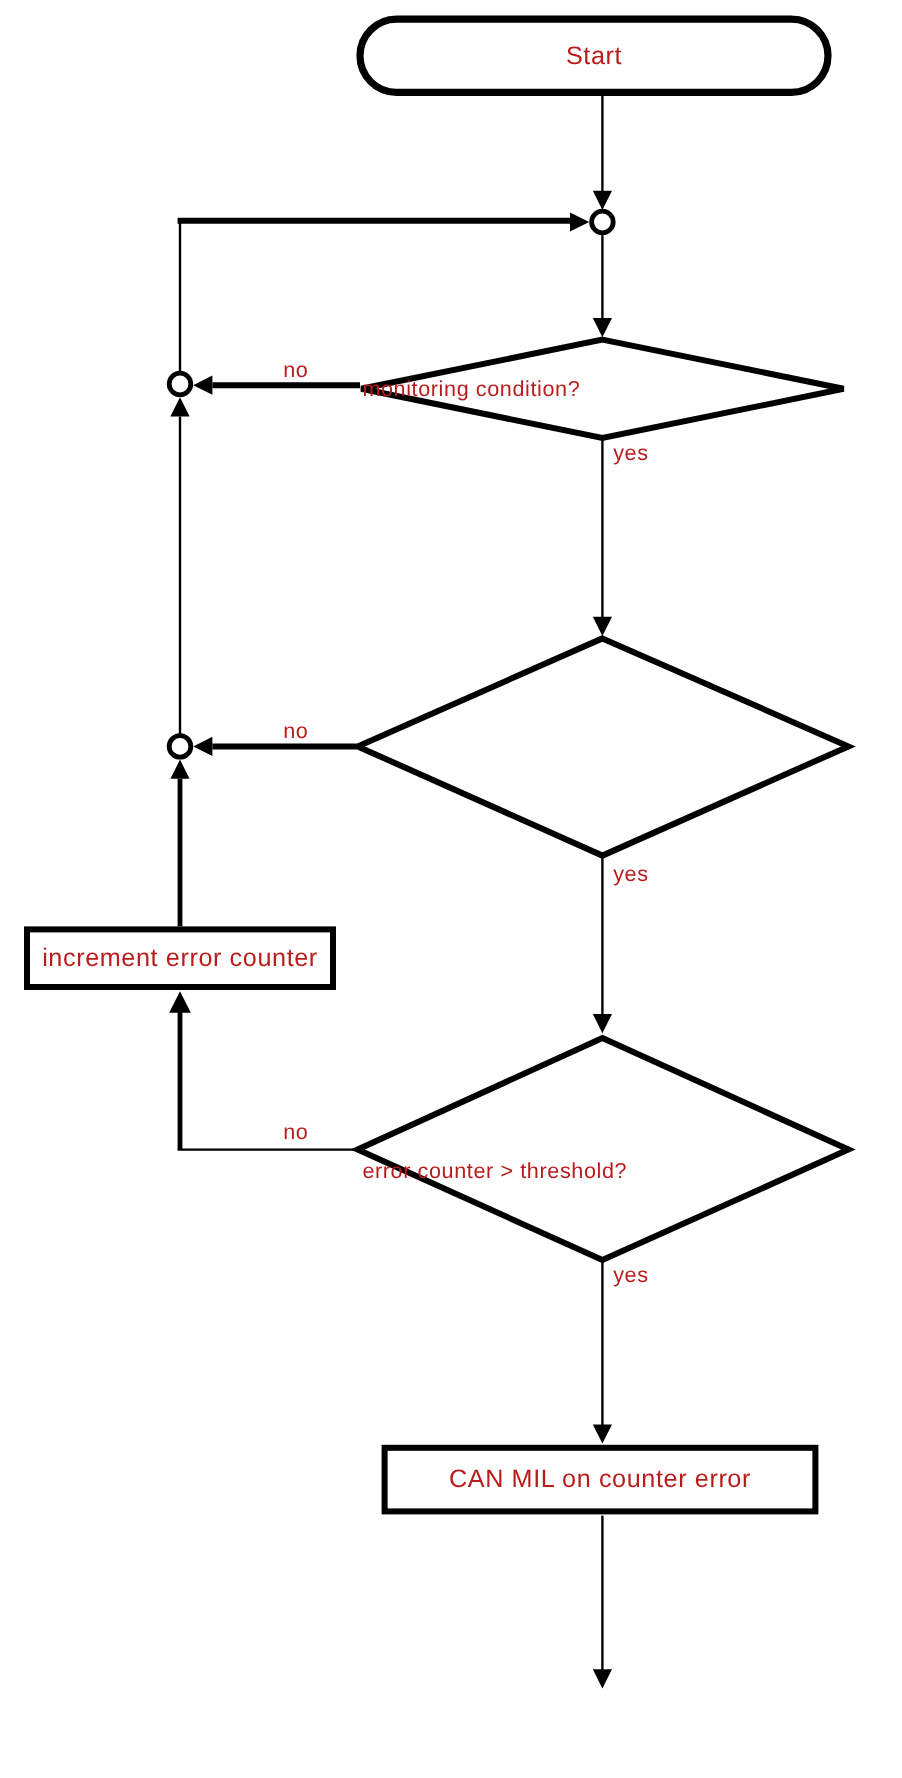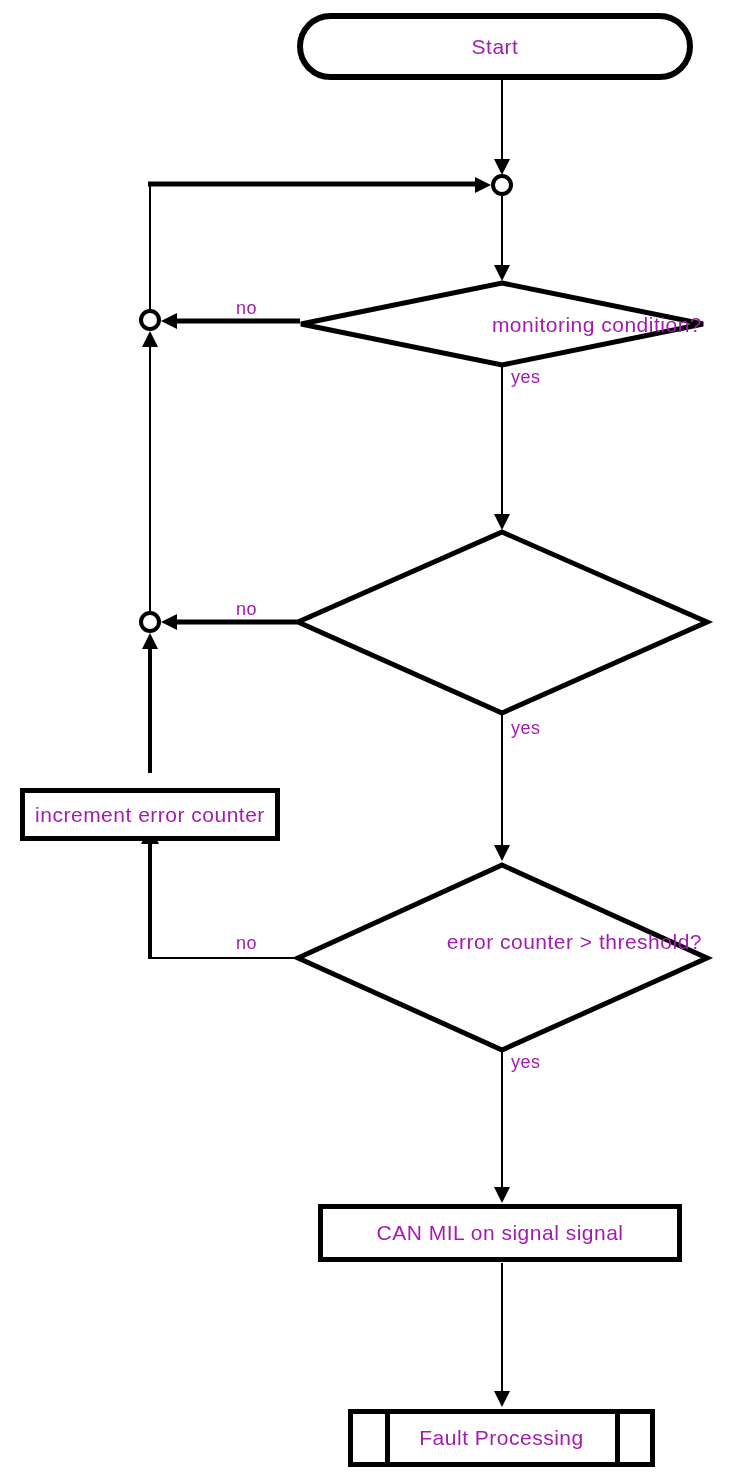"Start" #canvas { color: #a21caf -> #b91c1c }
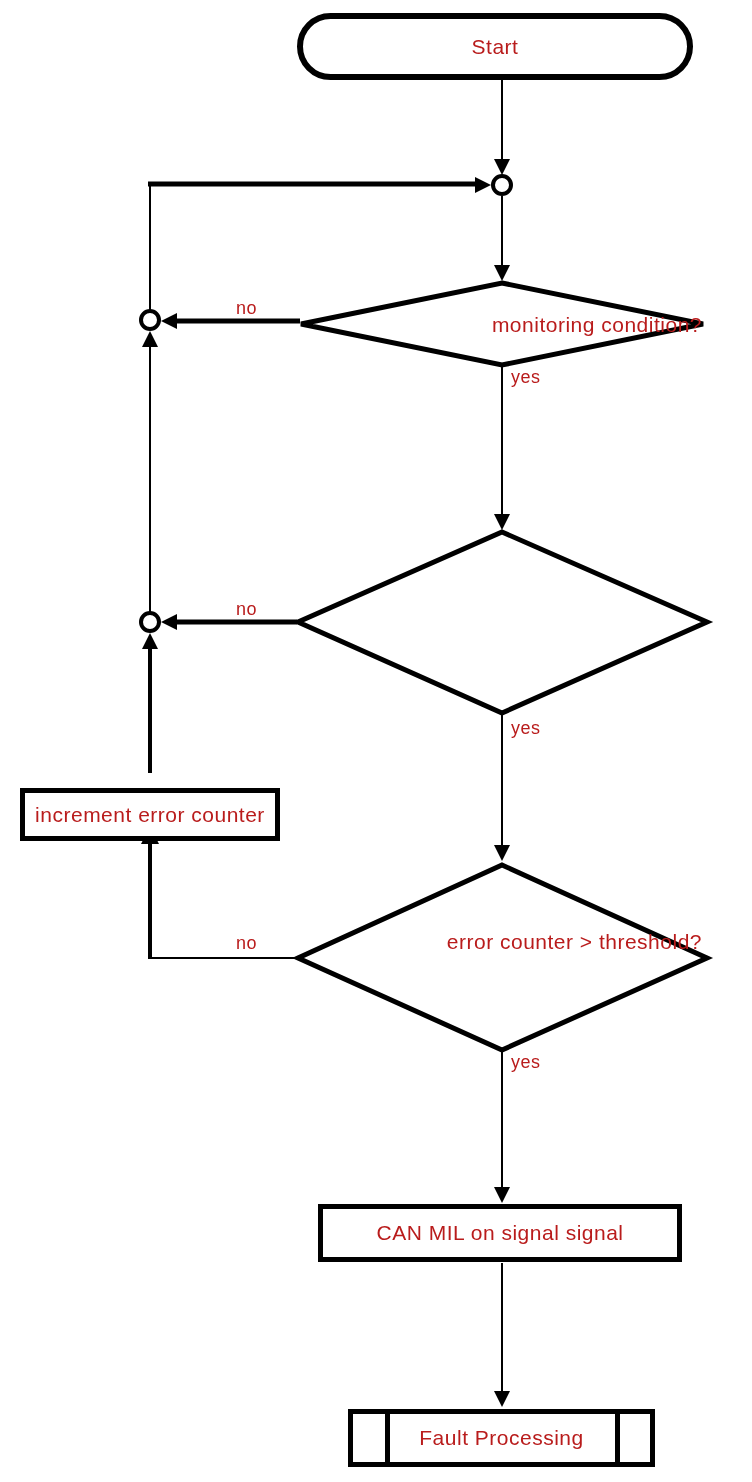"monitoring condition?" .diamond-label { font-size: 21px -> 18px; text-align: right -> left }
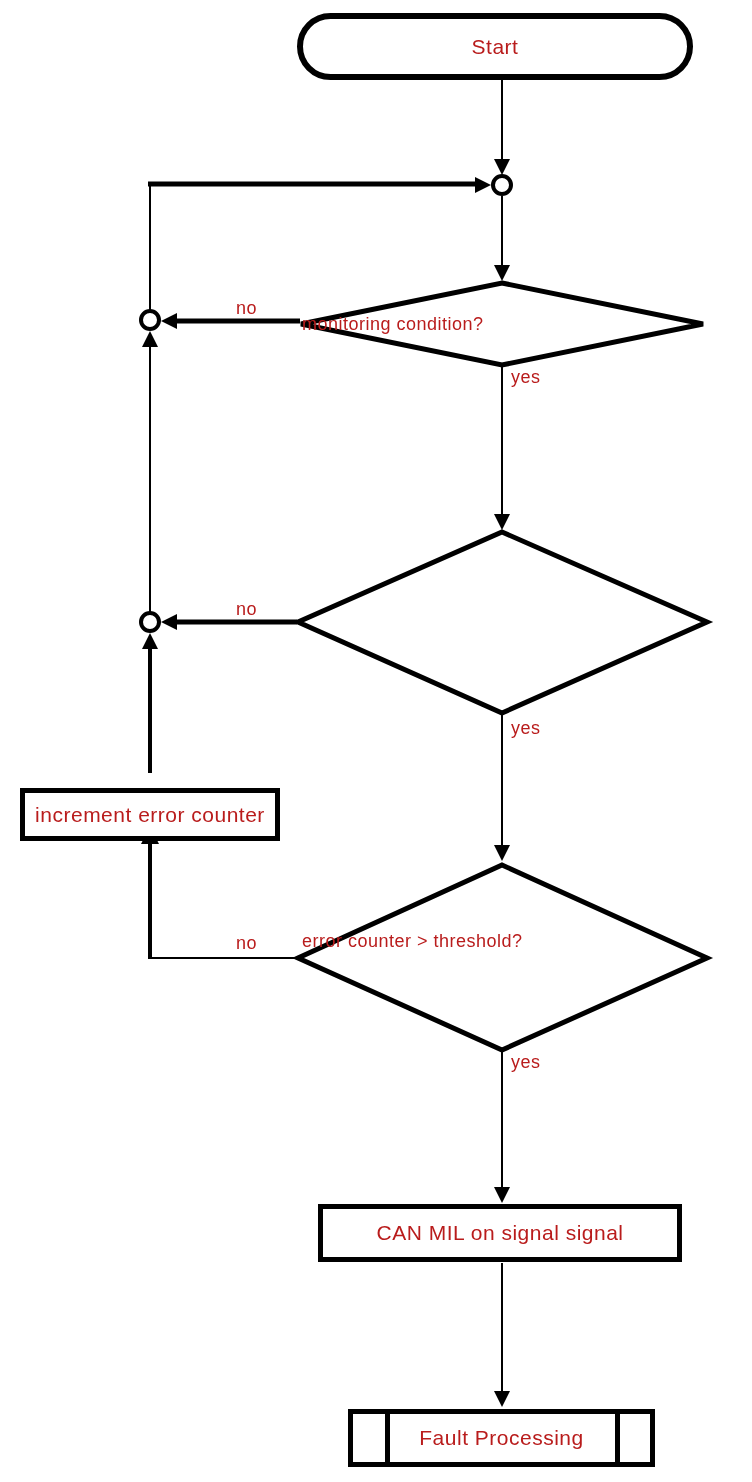"increment error counter" div.node-box { margin-top: 16px -> none }
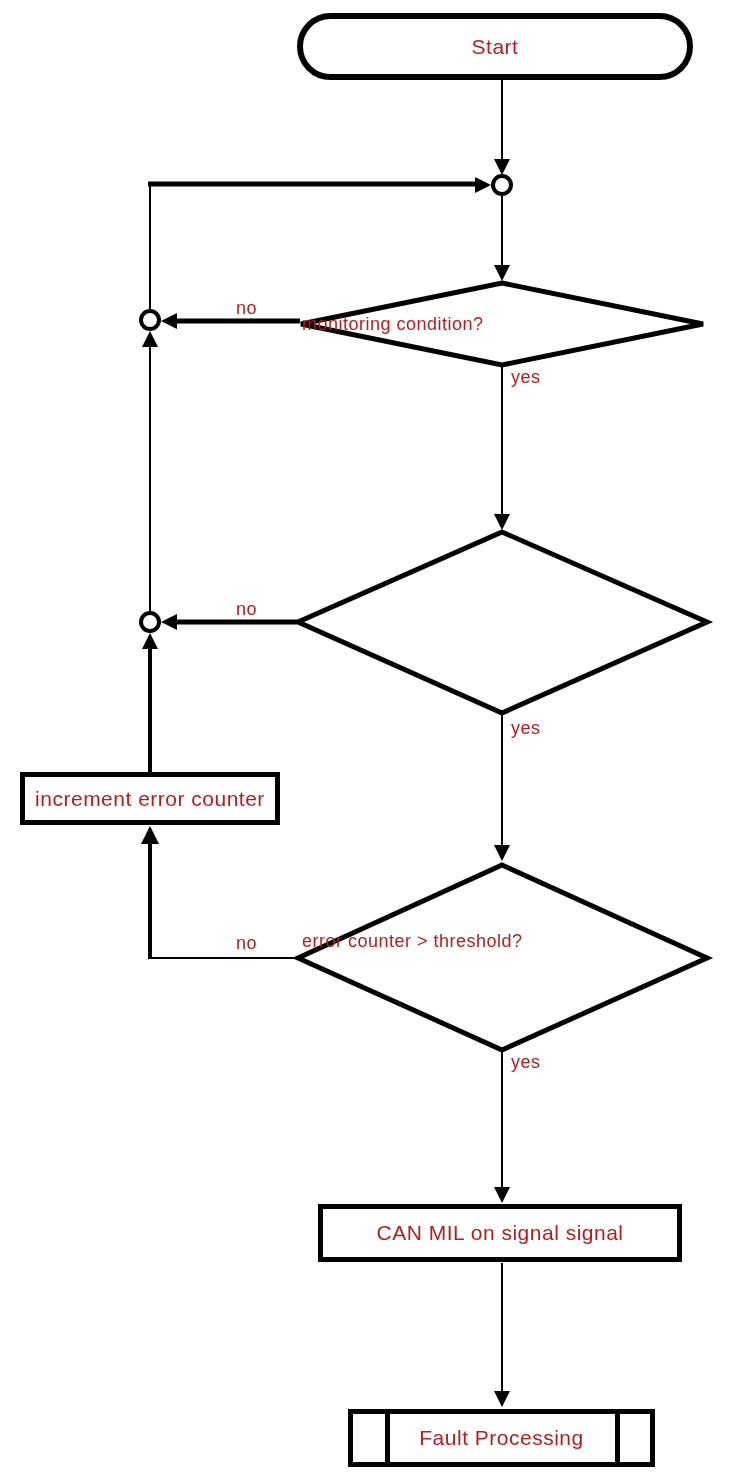"error counter > threshold?" div.diamond-label { top: 928px -> 963px }
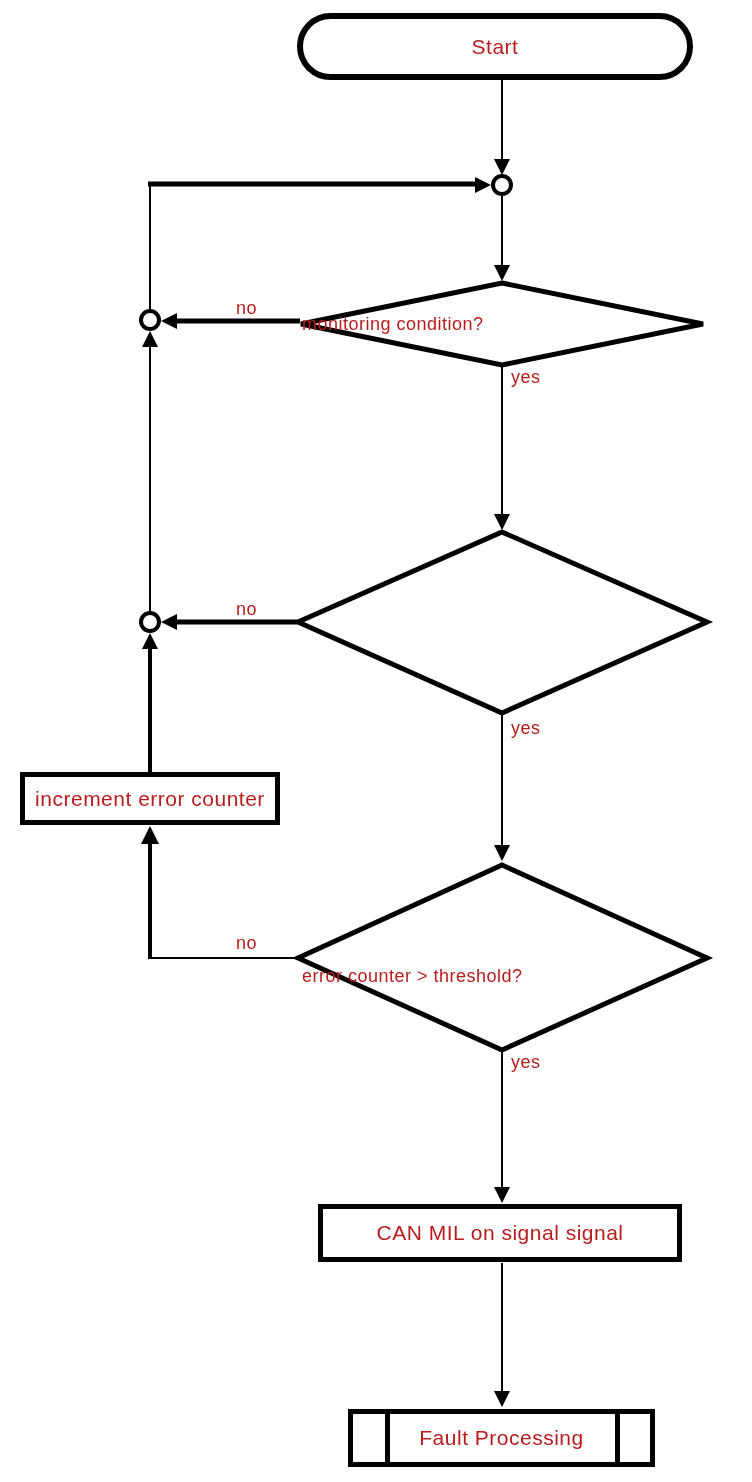"CAN MIL on signal signal" span { text: signal signal -> counter error }
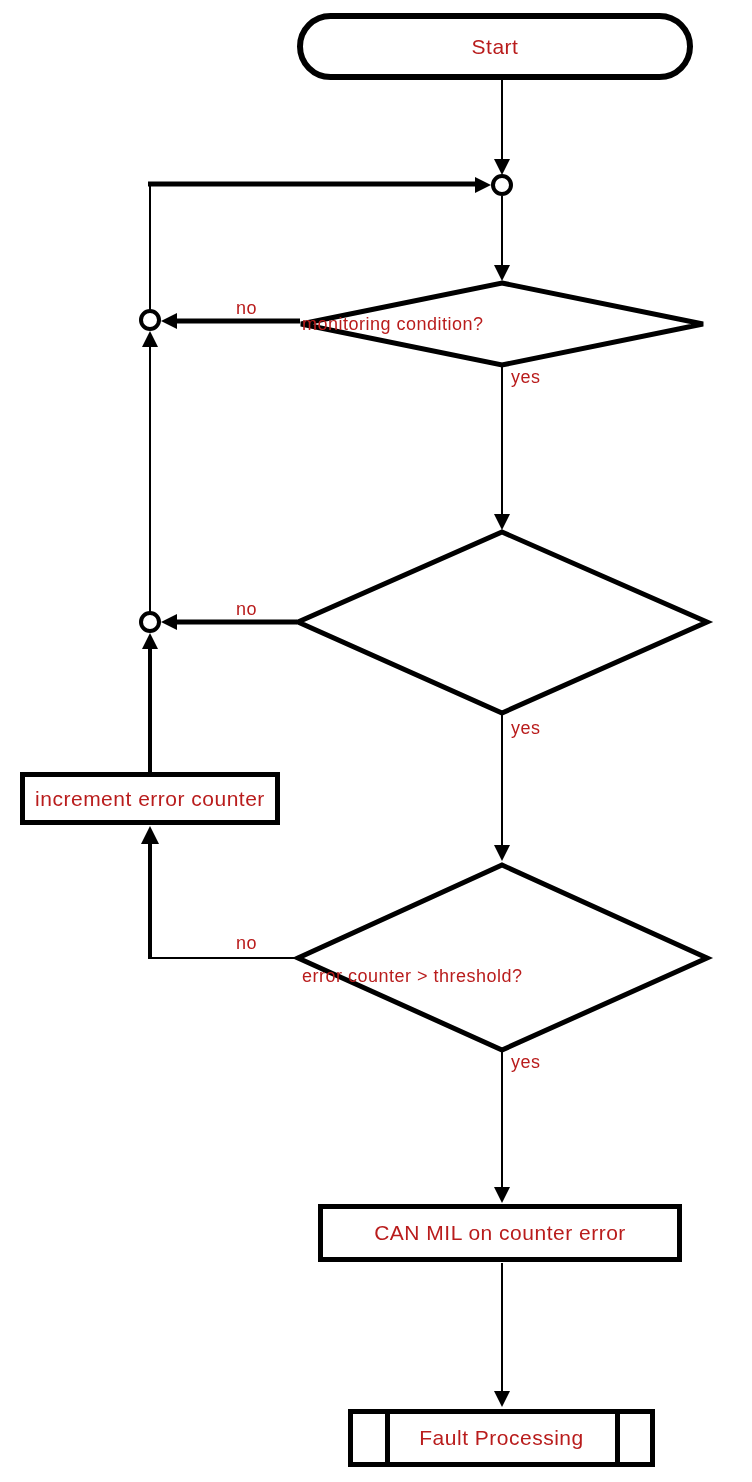"Fault Processing" div.node-box { html: <div> <div></div> <div></div> <span>Fault Processing</span> </div> -> none }
